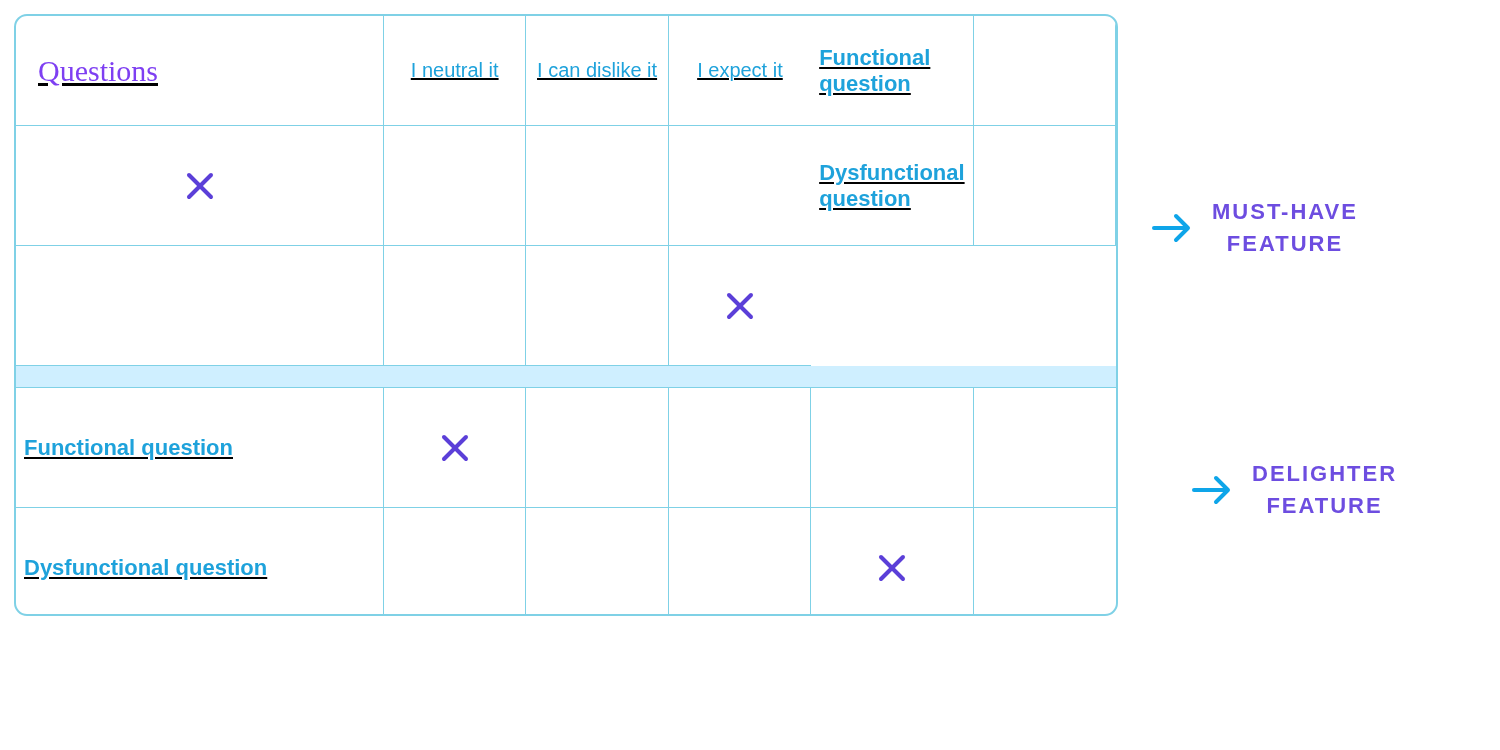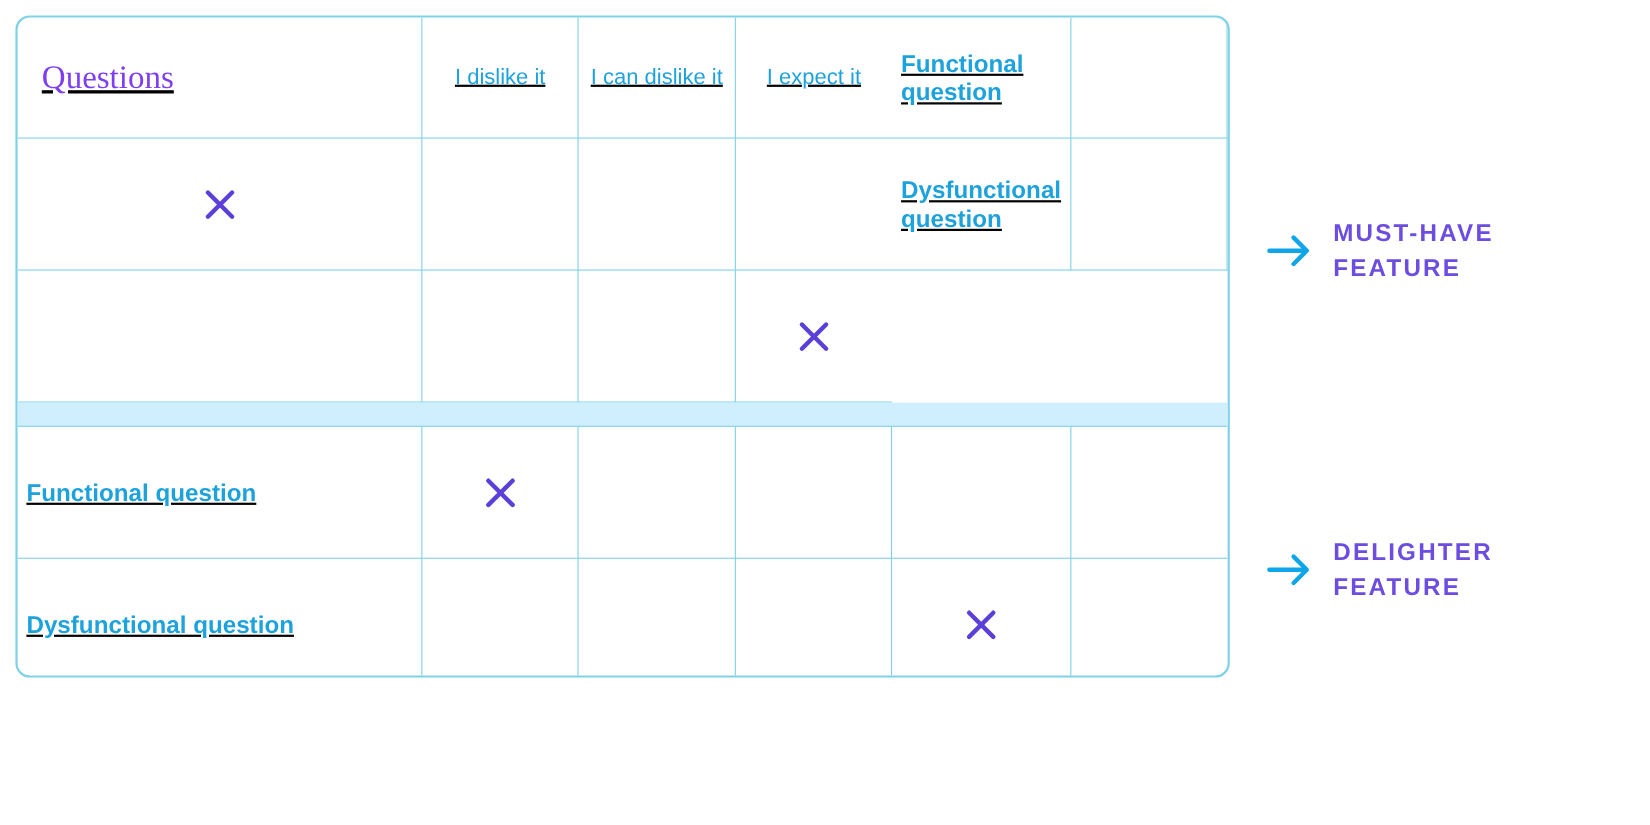"I dislike it" div.cell { text: dislike -> neutral }
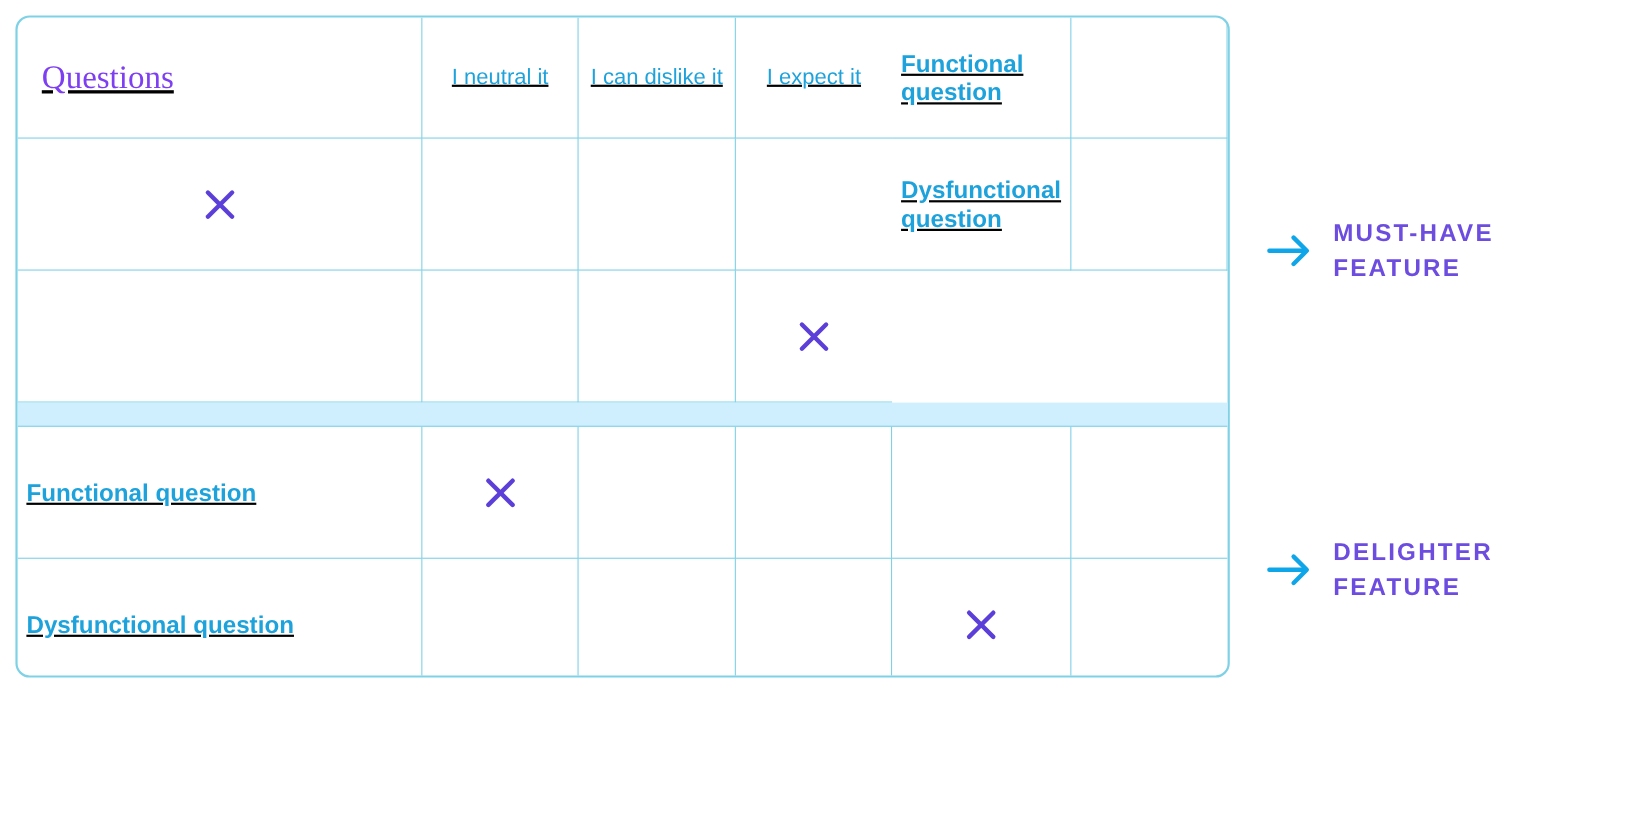"MUST-HAVE" .annot { text-align: none -> center }
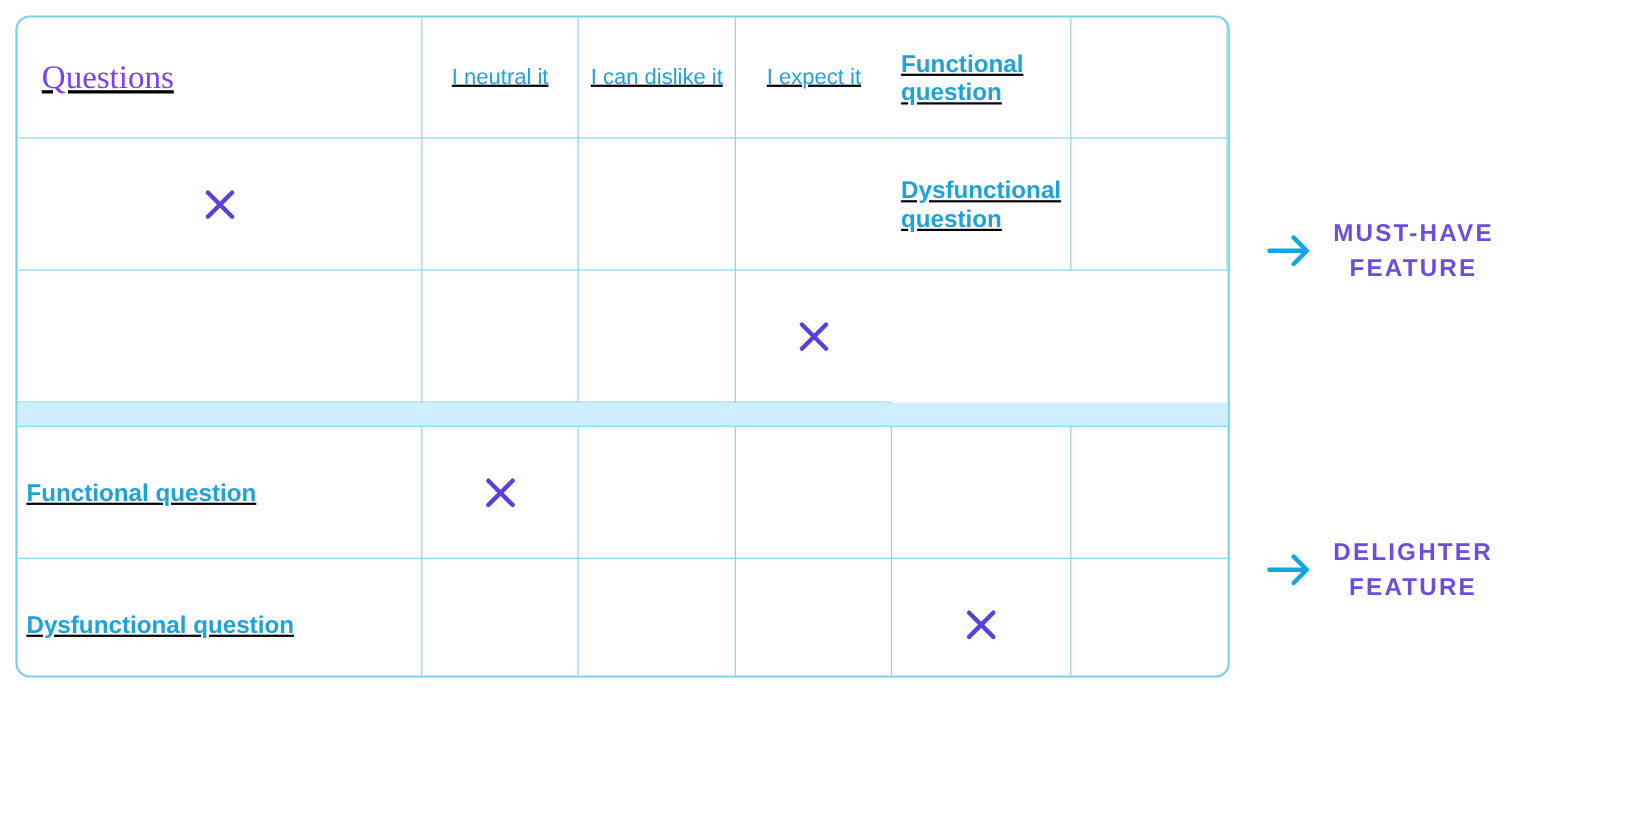"DELIGHTER" .annot2 { left: 1150px -> 1190px; margin-top: 28px -> none }
